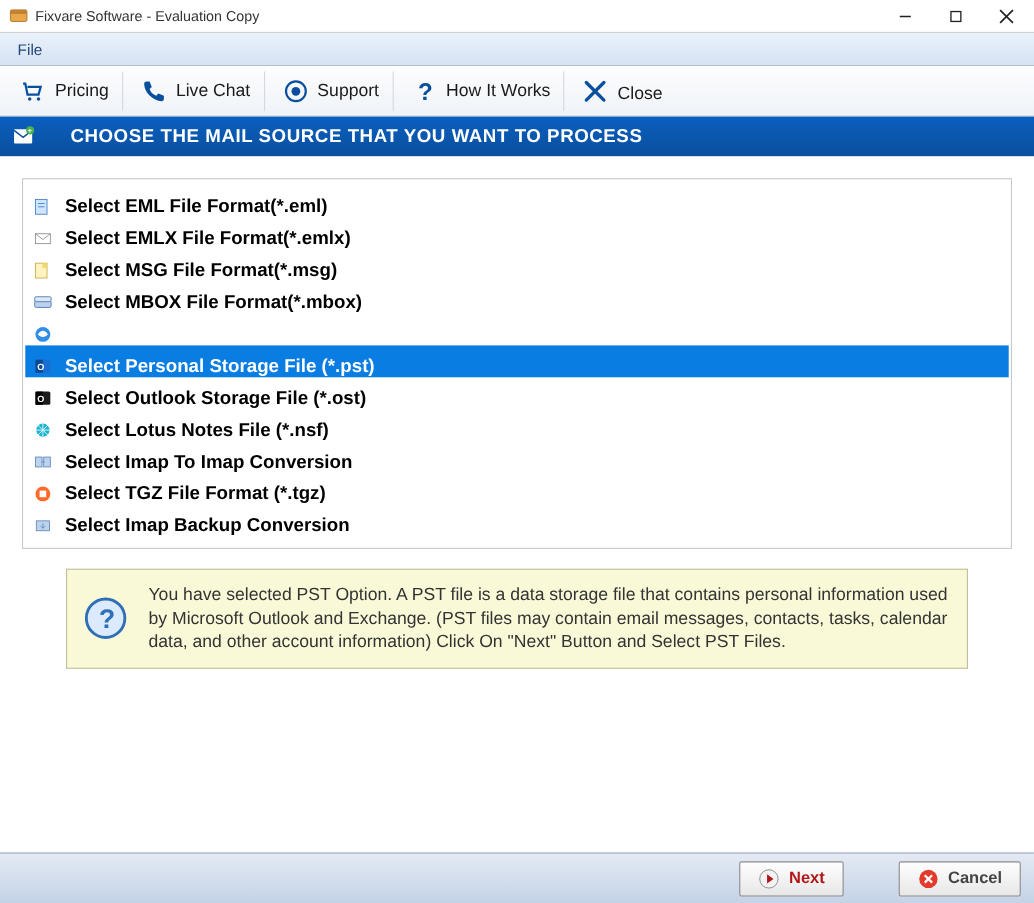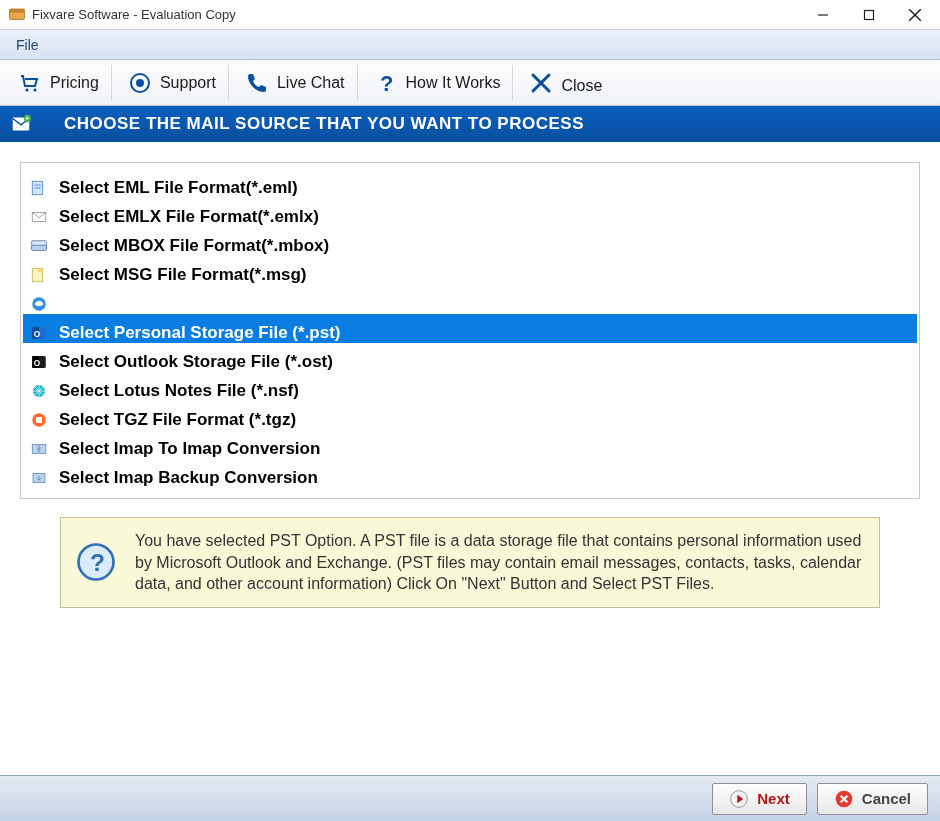"Support" div.tool-btn { order: before "Live Chat" -> after "Live Chat" }
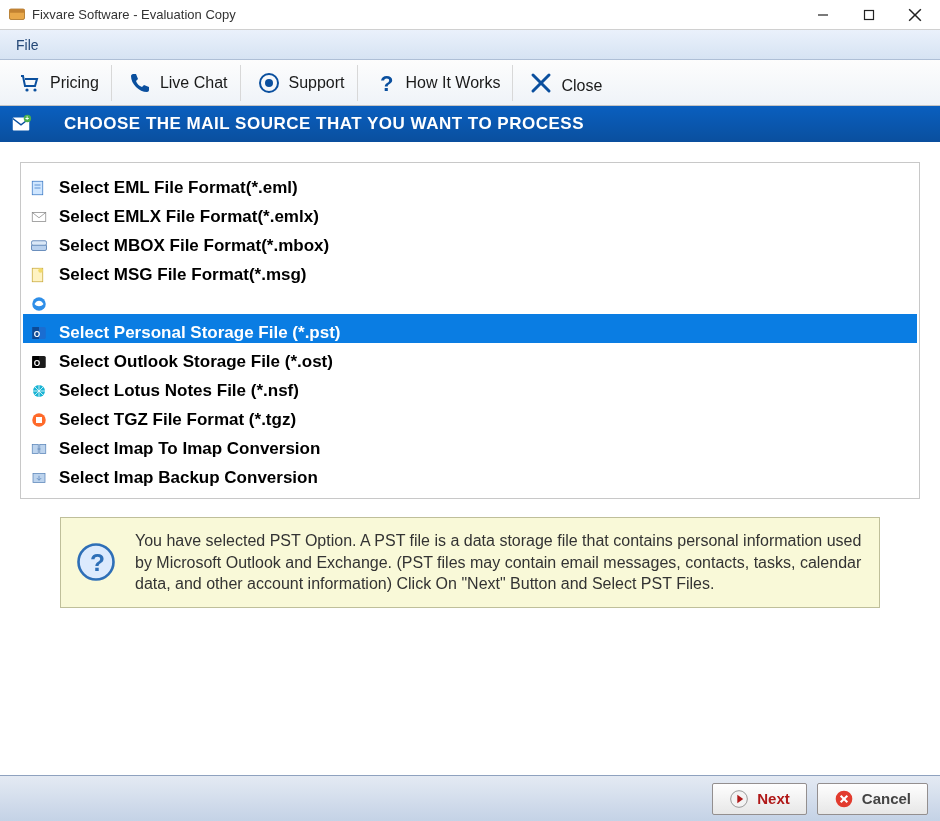"Select MBOX File Format(*.mbox)" div.row { order: before "Select MSG File Format(*.msg)" -> after "Select MSG File Format(*.msg)" }
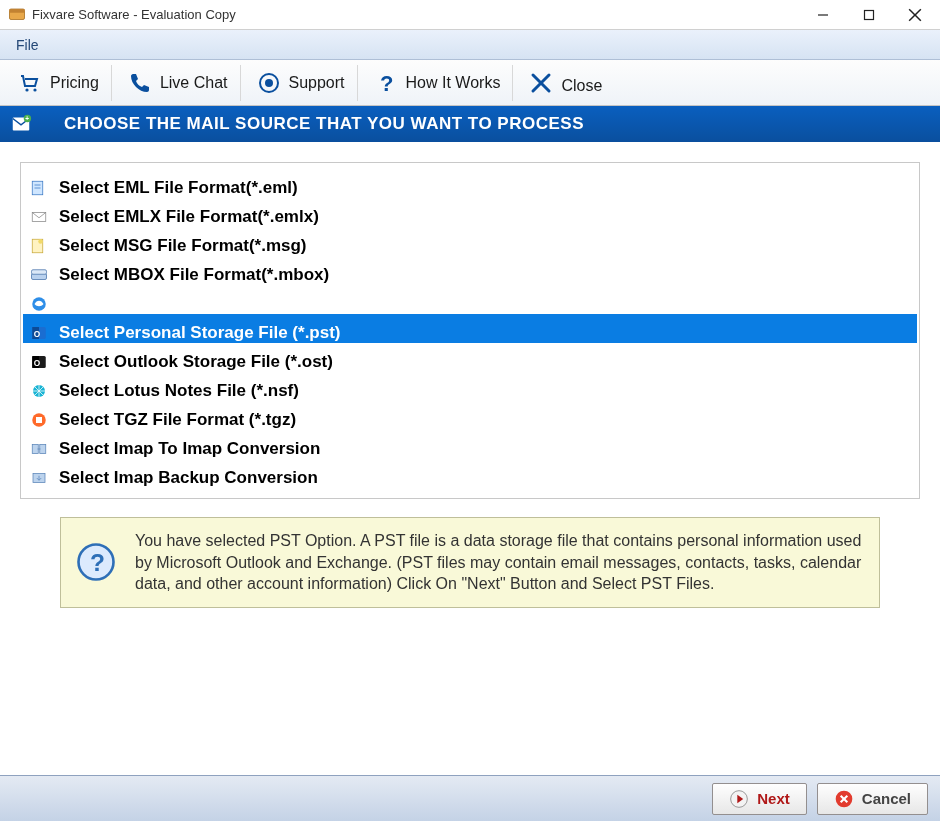"Select TGZ File Format (*.tgz)" div.row { order: before "Select Imap To Imap Conversion" -> after "Select Imap To Imap Conversion" }
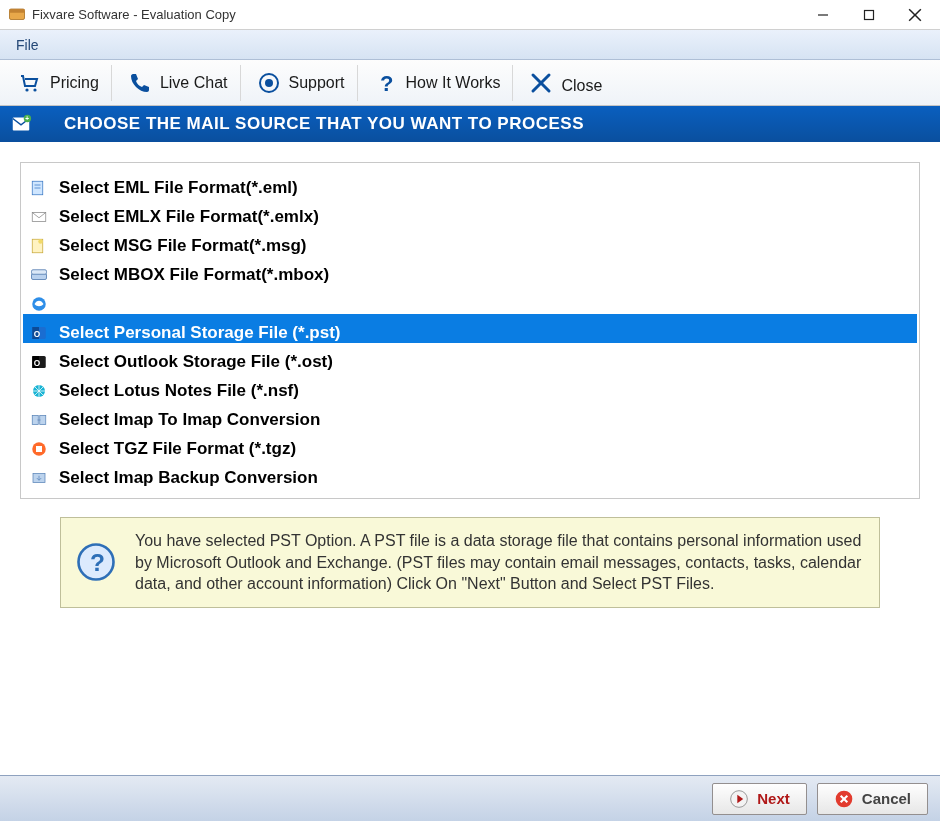"Next" .footer { gap: none -> 40px }
